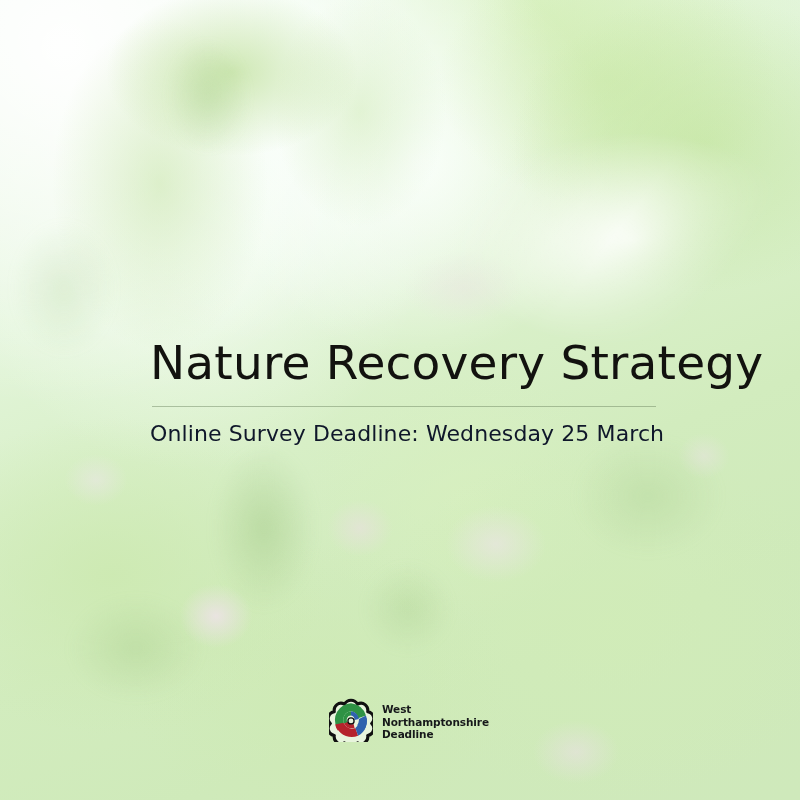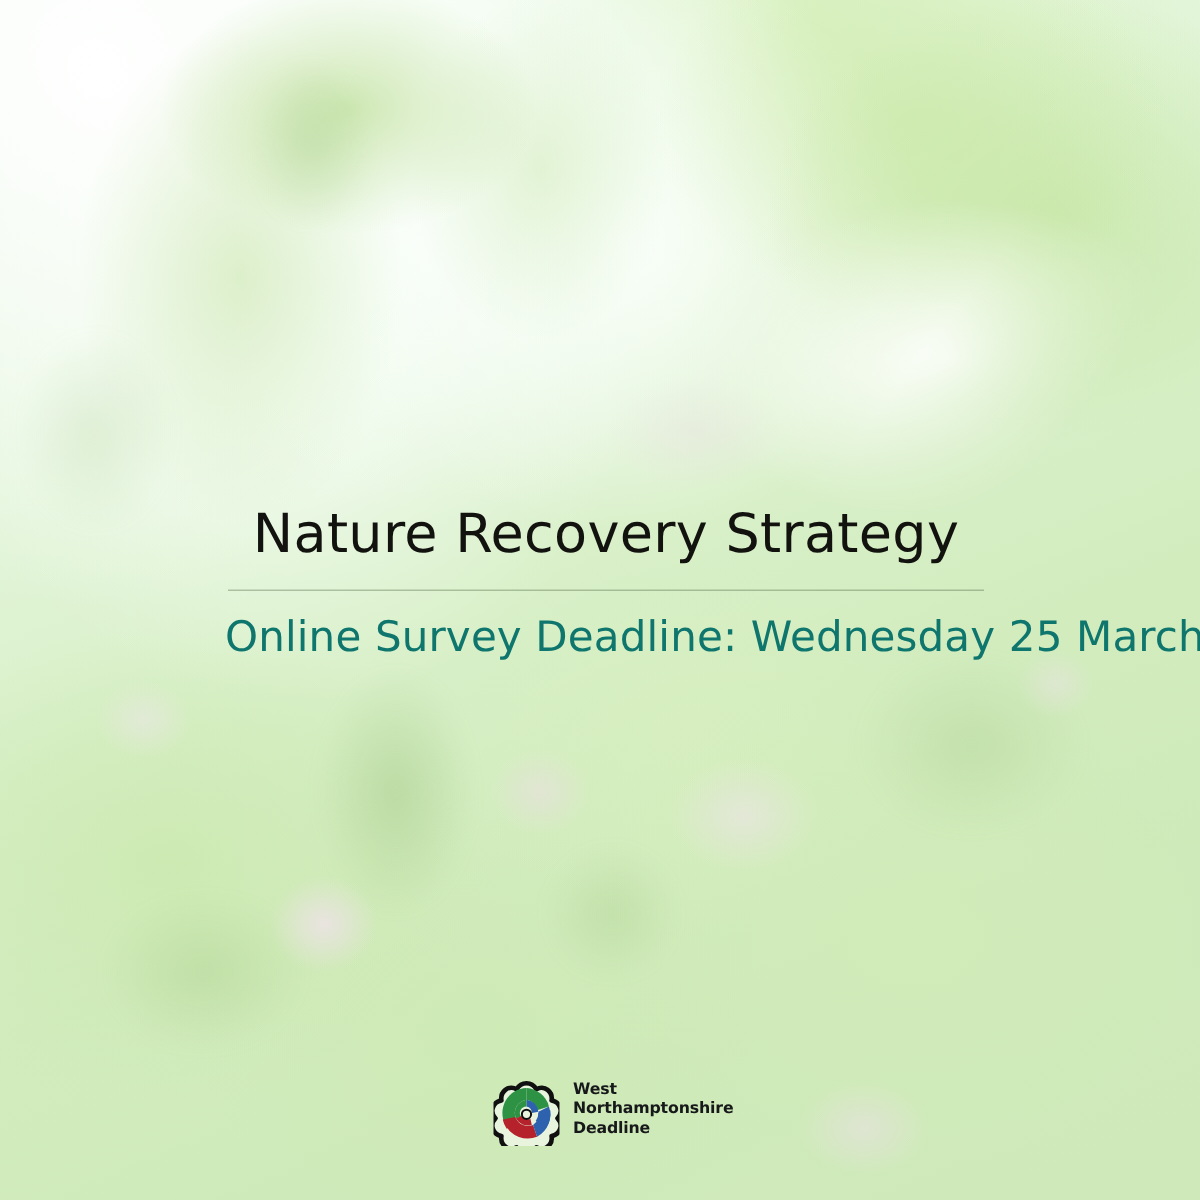"Nature Recovery Strategy" #poster-title { font-size: 36px -> 47px }
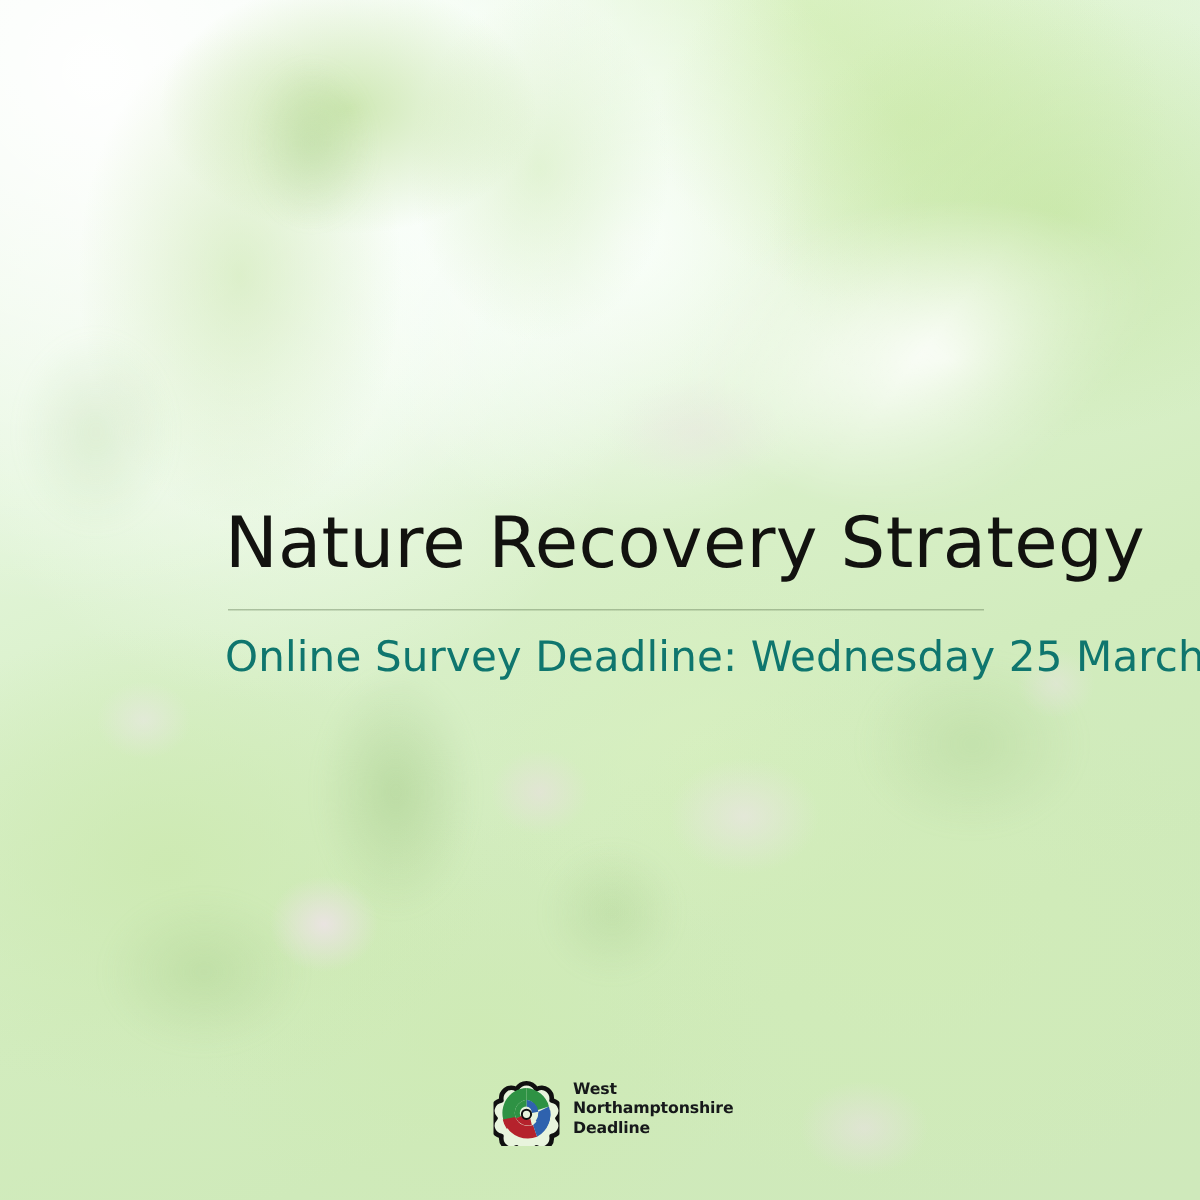"Online Survey Deadline: Wednesday 25" #poster-subtitle { color: #0f766e -> #0f172a; font-size: 28px -> 22px }
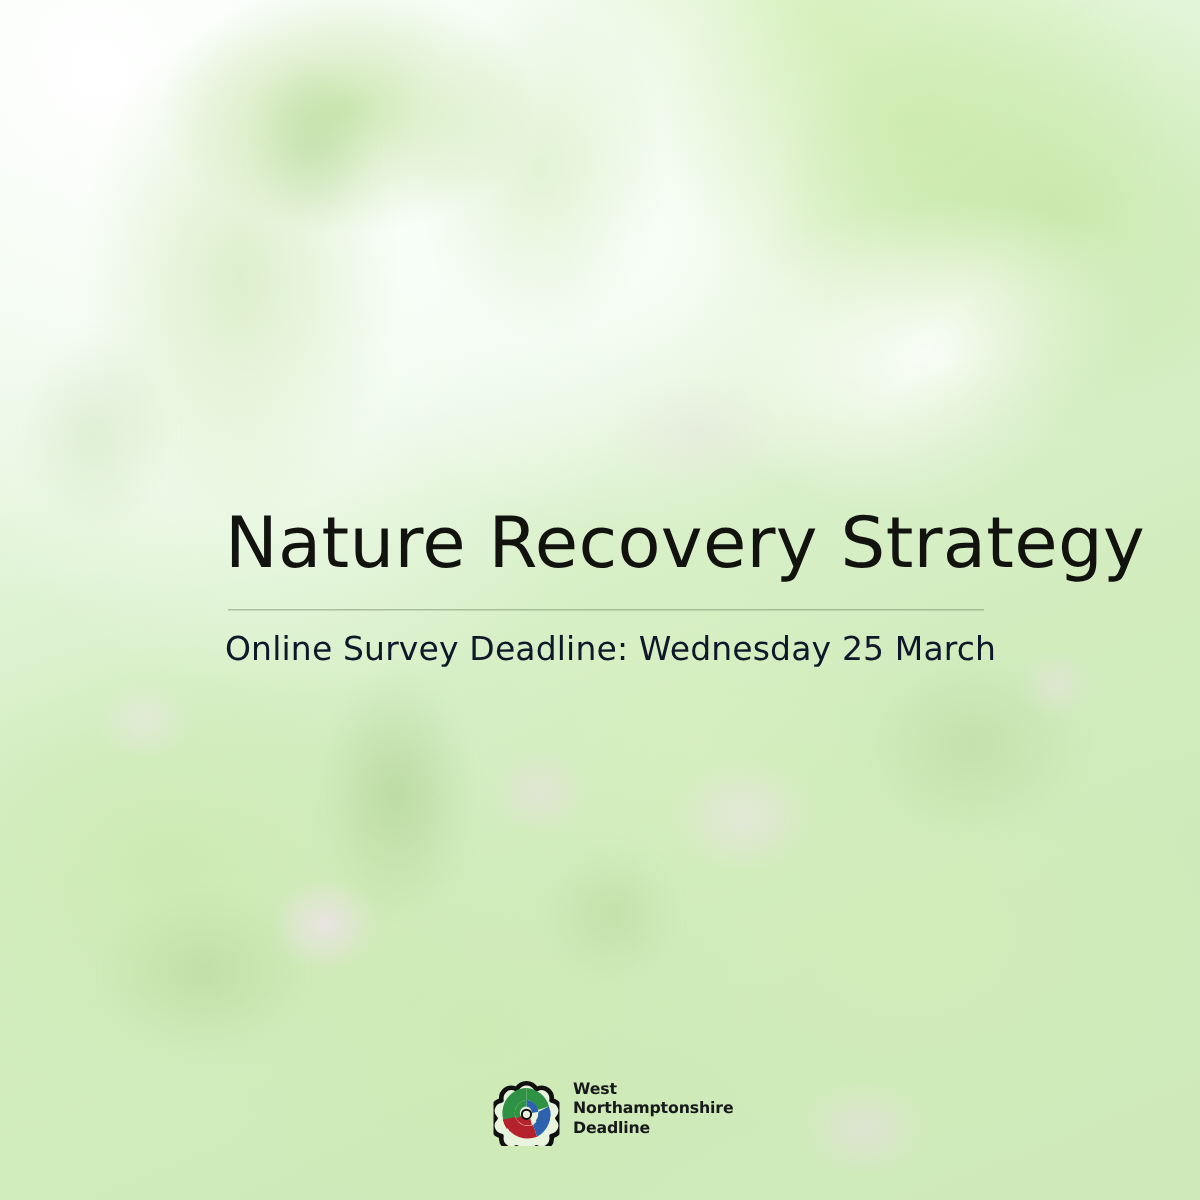"West" #logo-lockup { align-items: none -> center; margin-top: 22px -> none }
